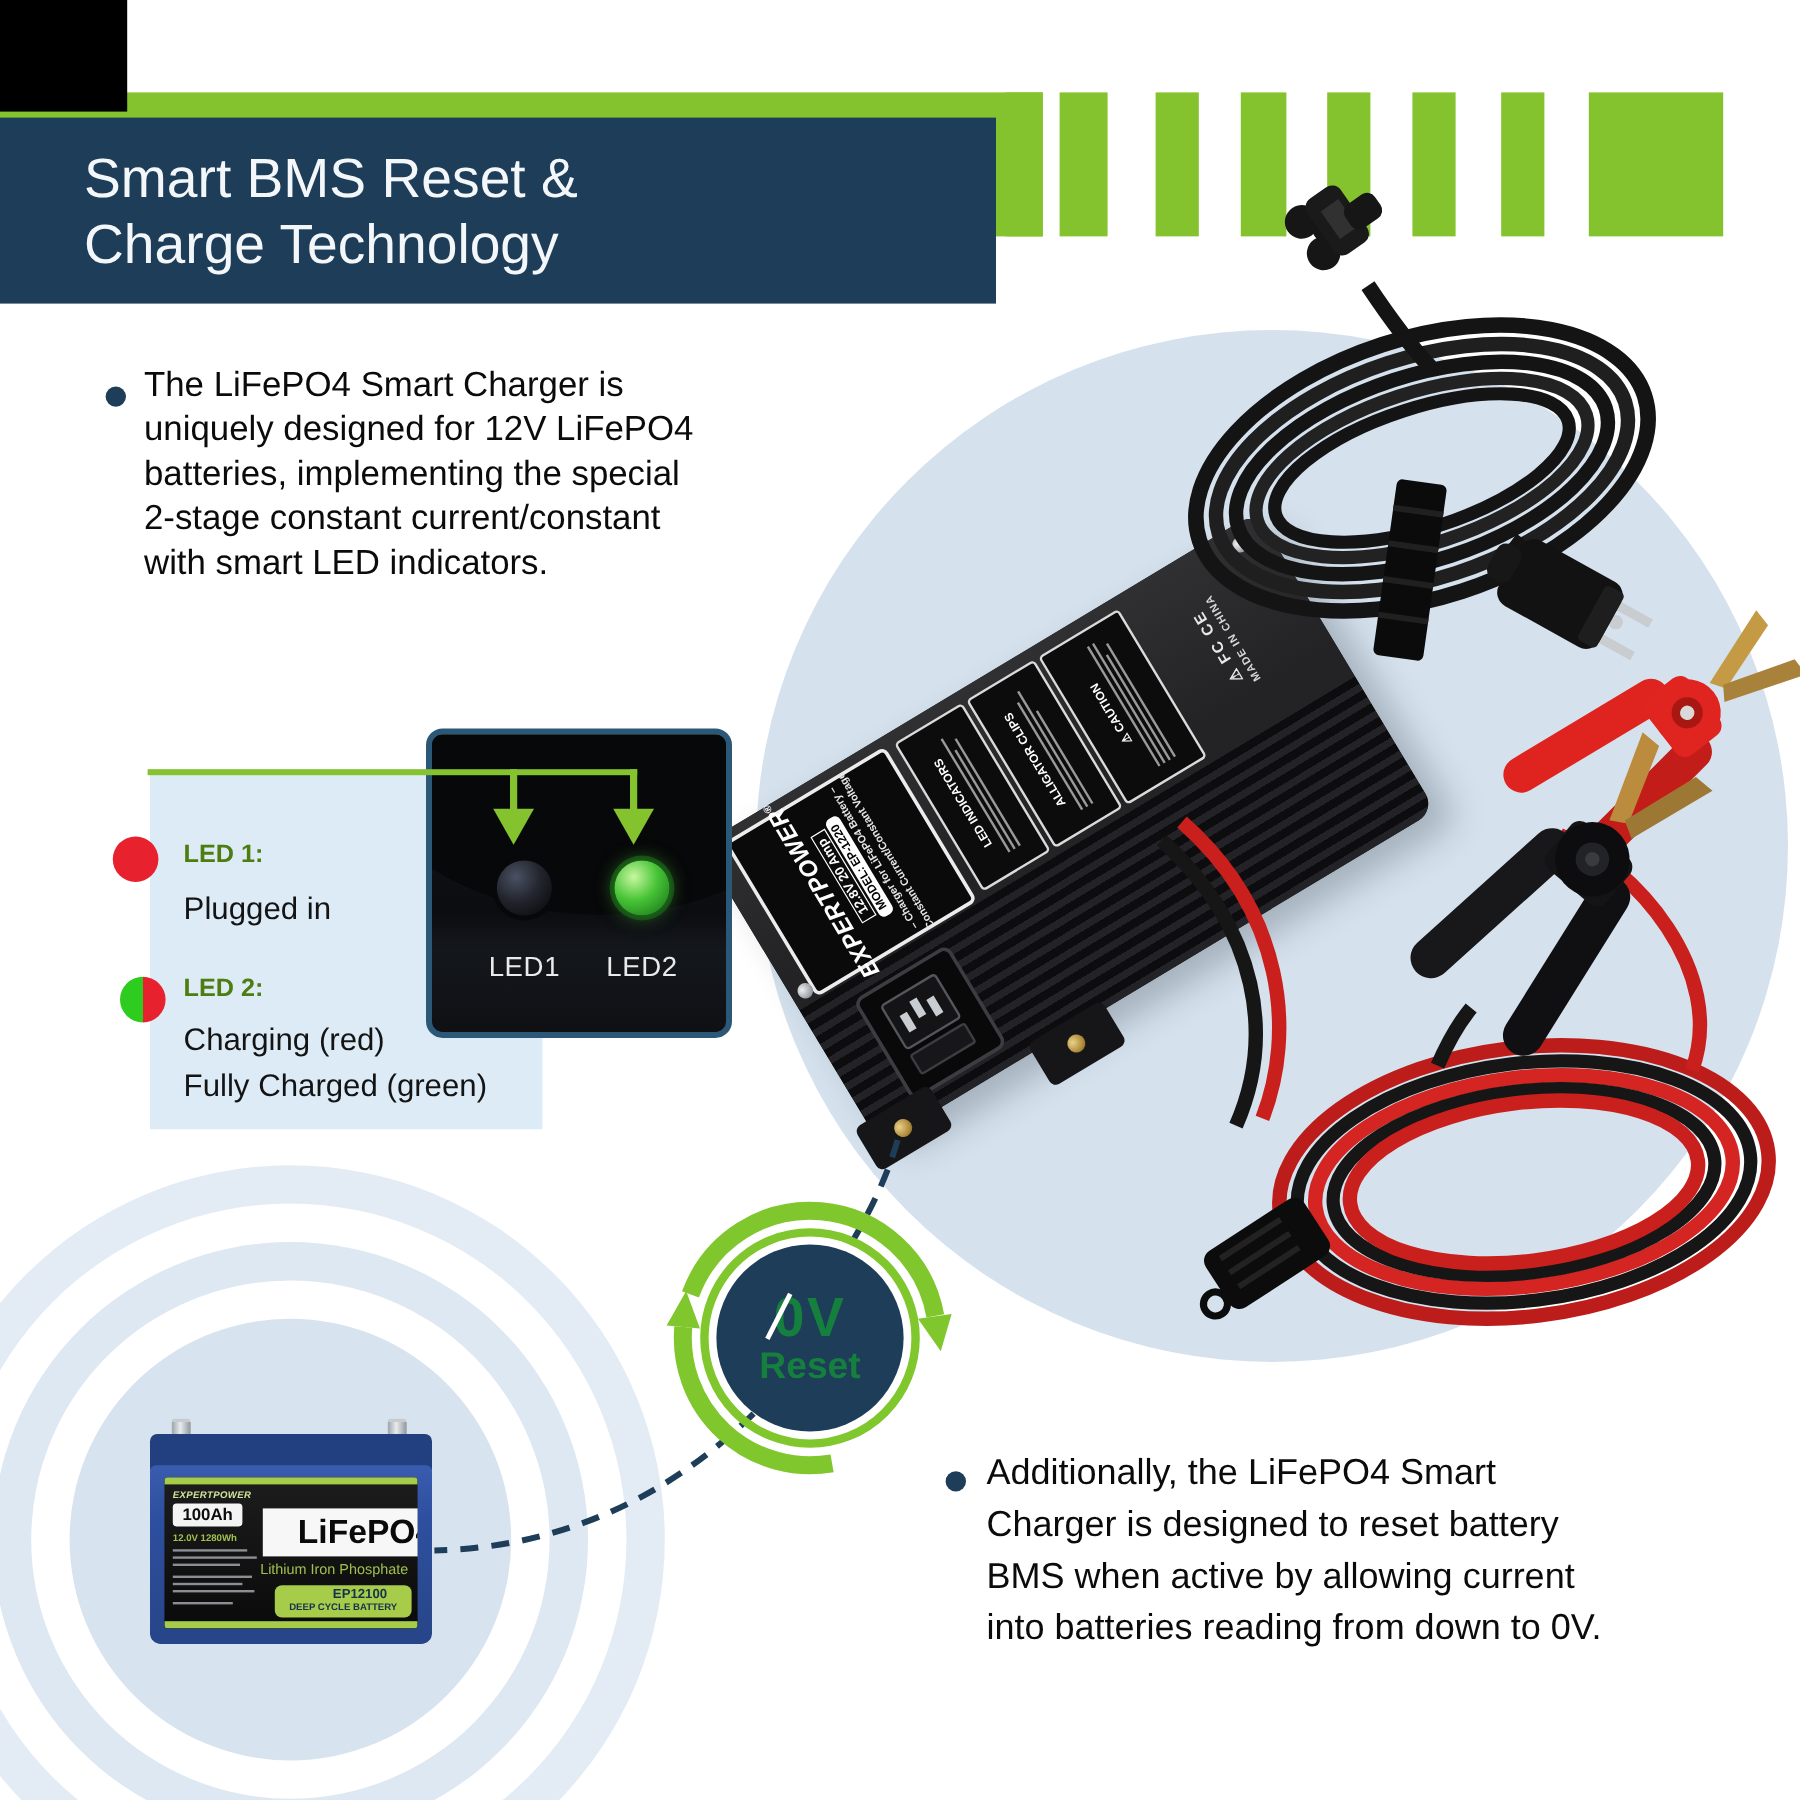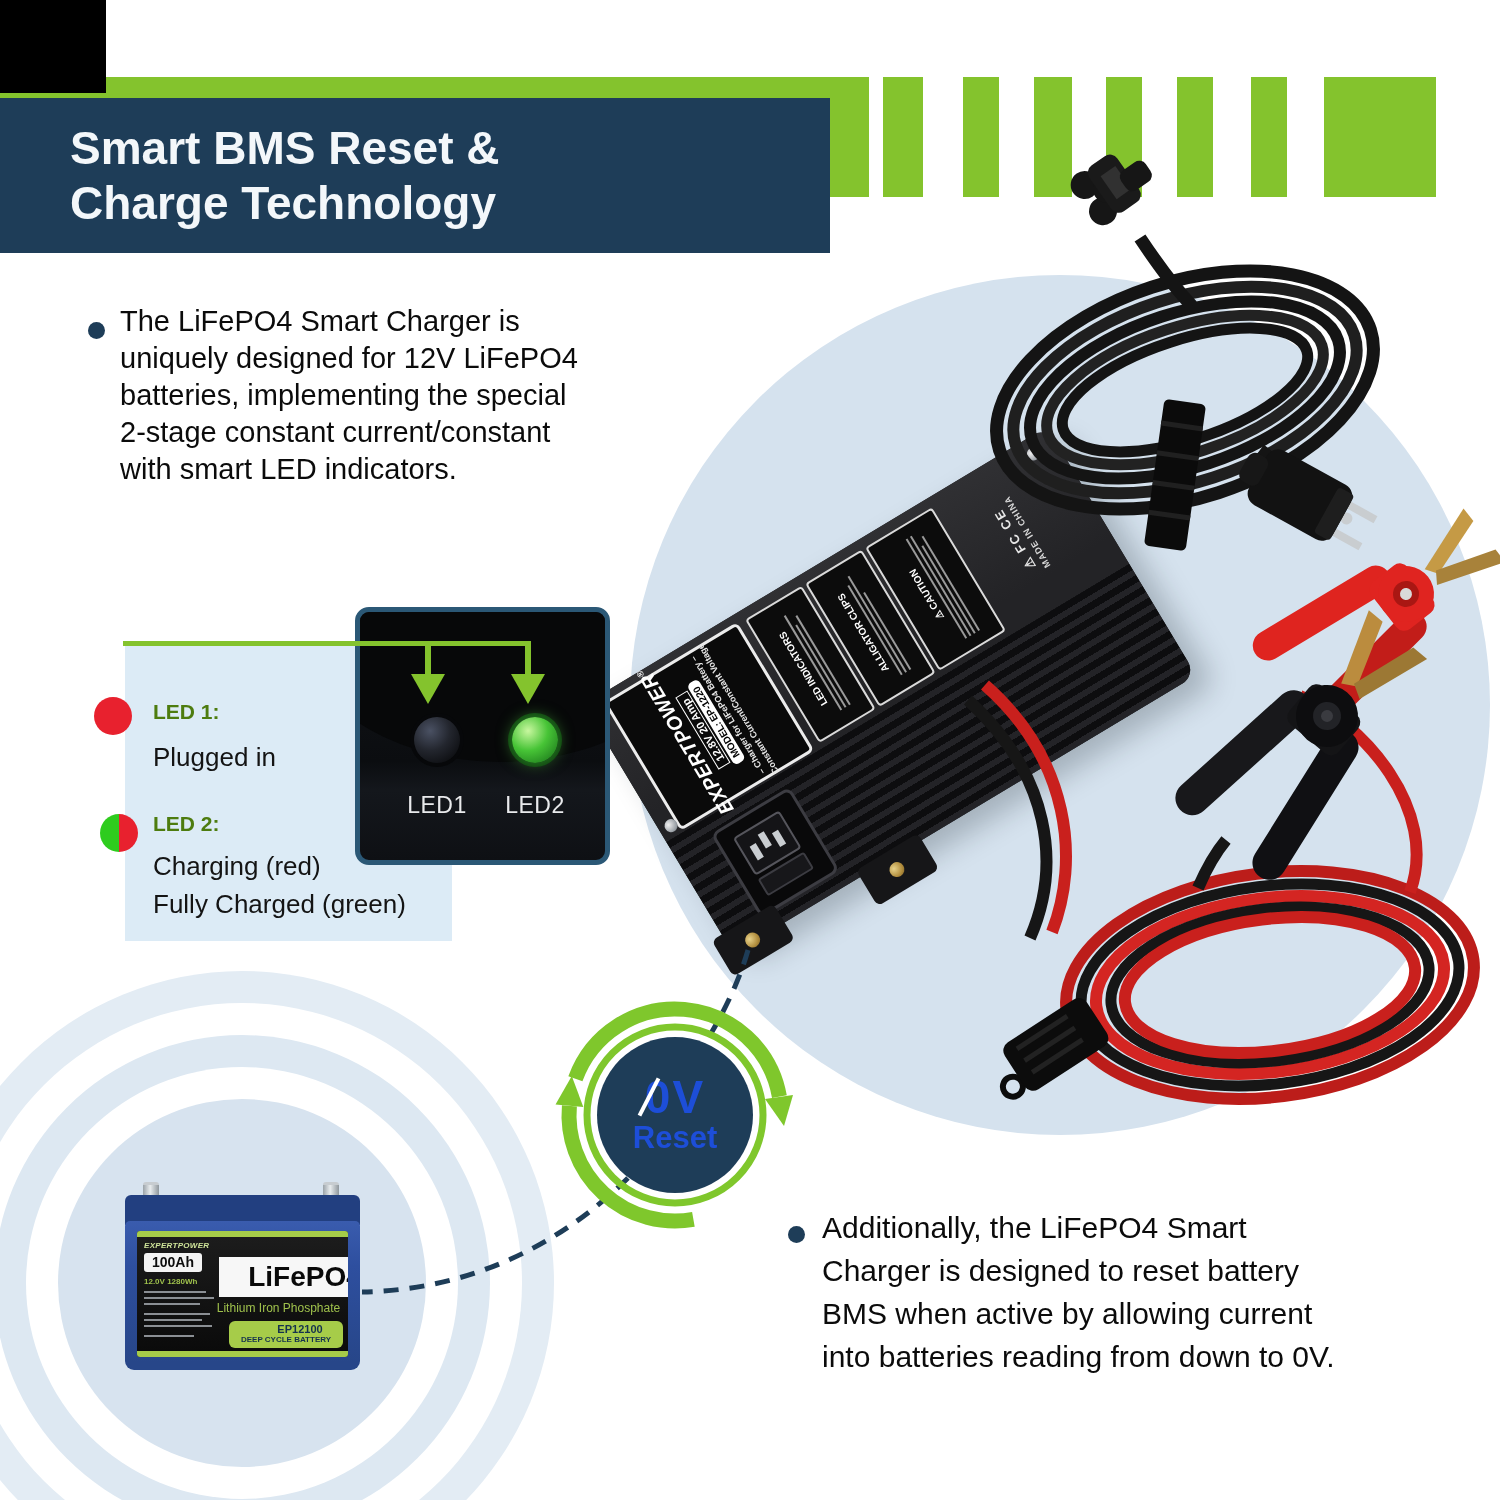"Smart BMS Reset &" .title-box div { font-weight: 700 -> 400 }
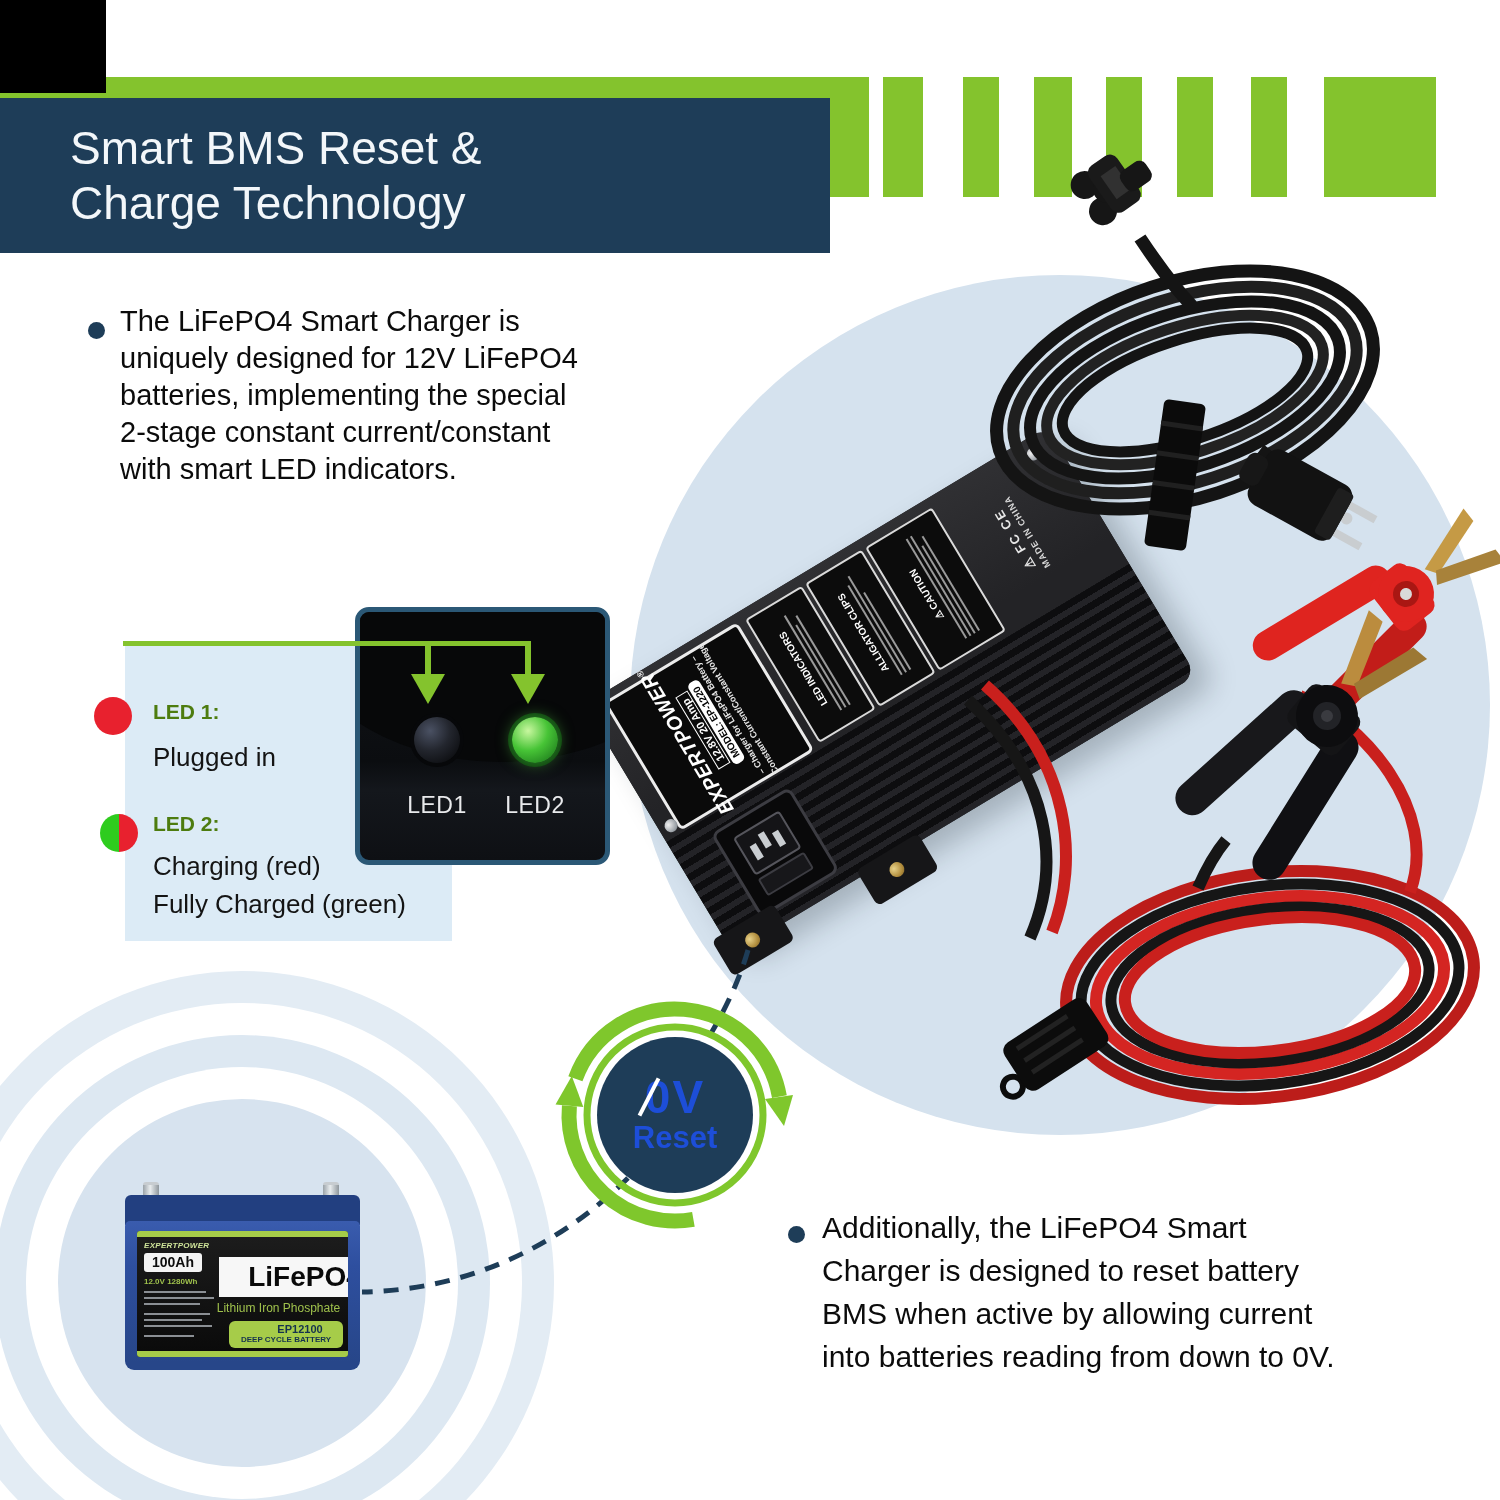"0V" .badge-text { color: #1d4ed8 -> #15803d }
